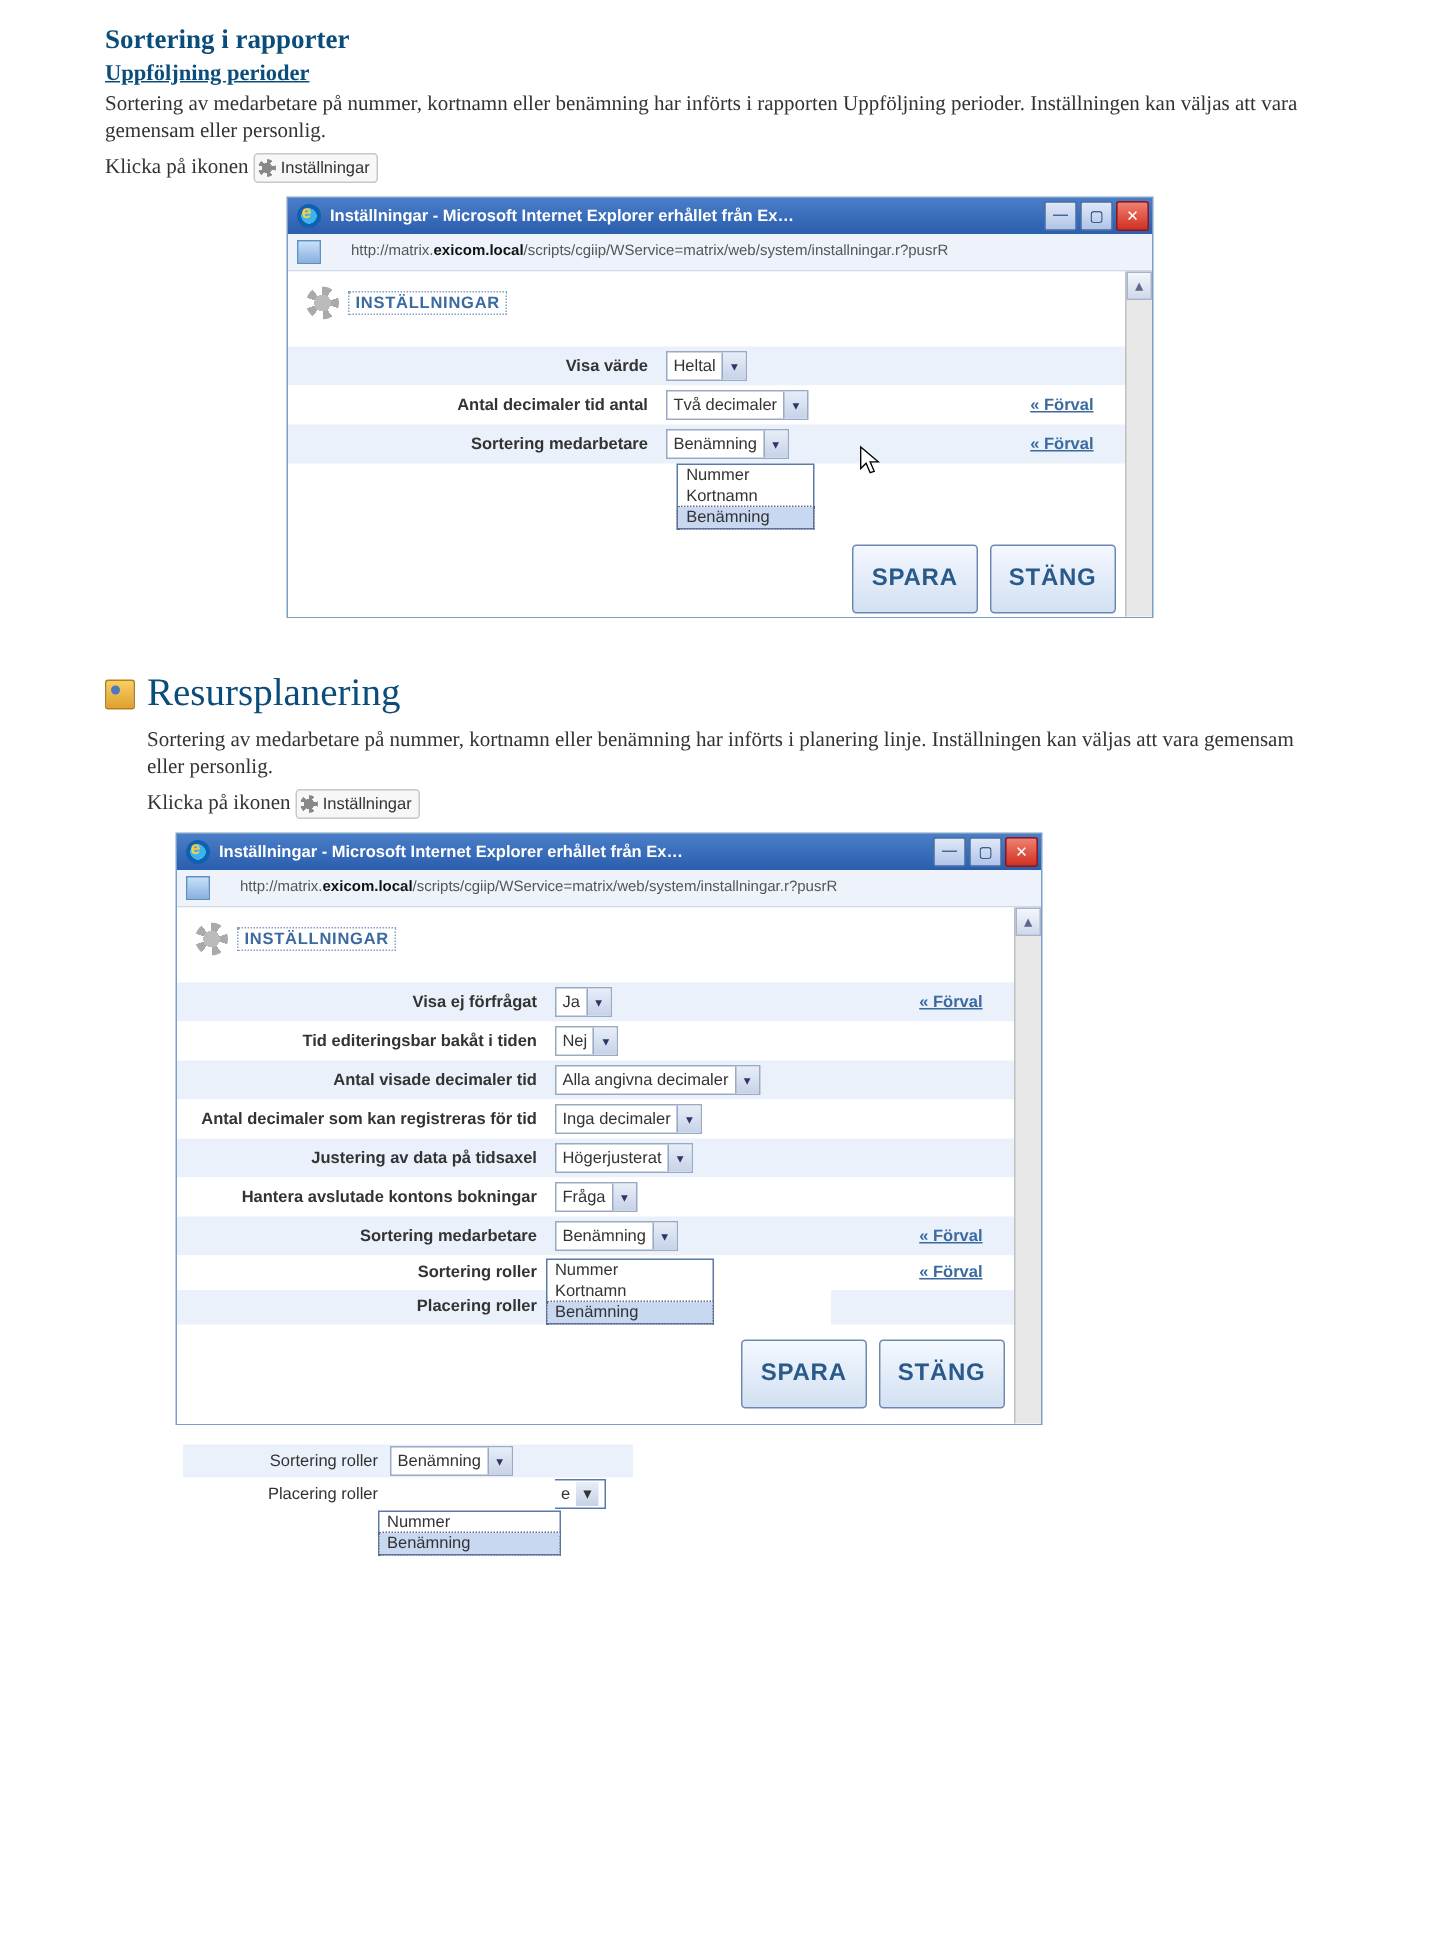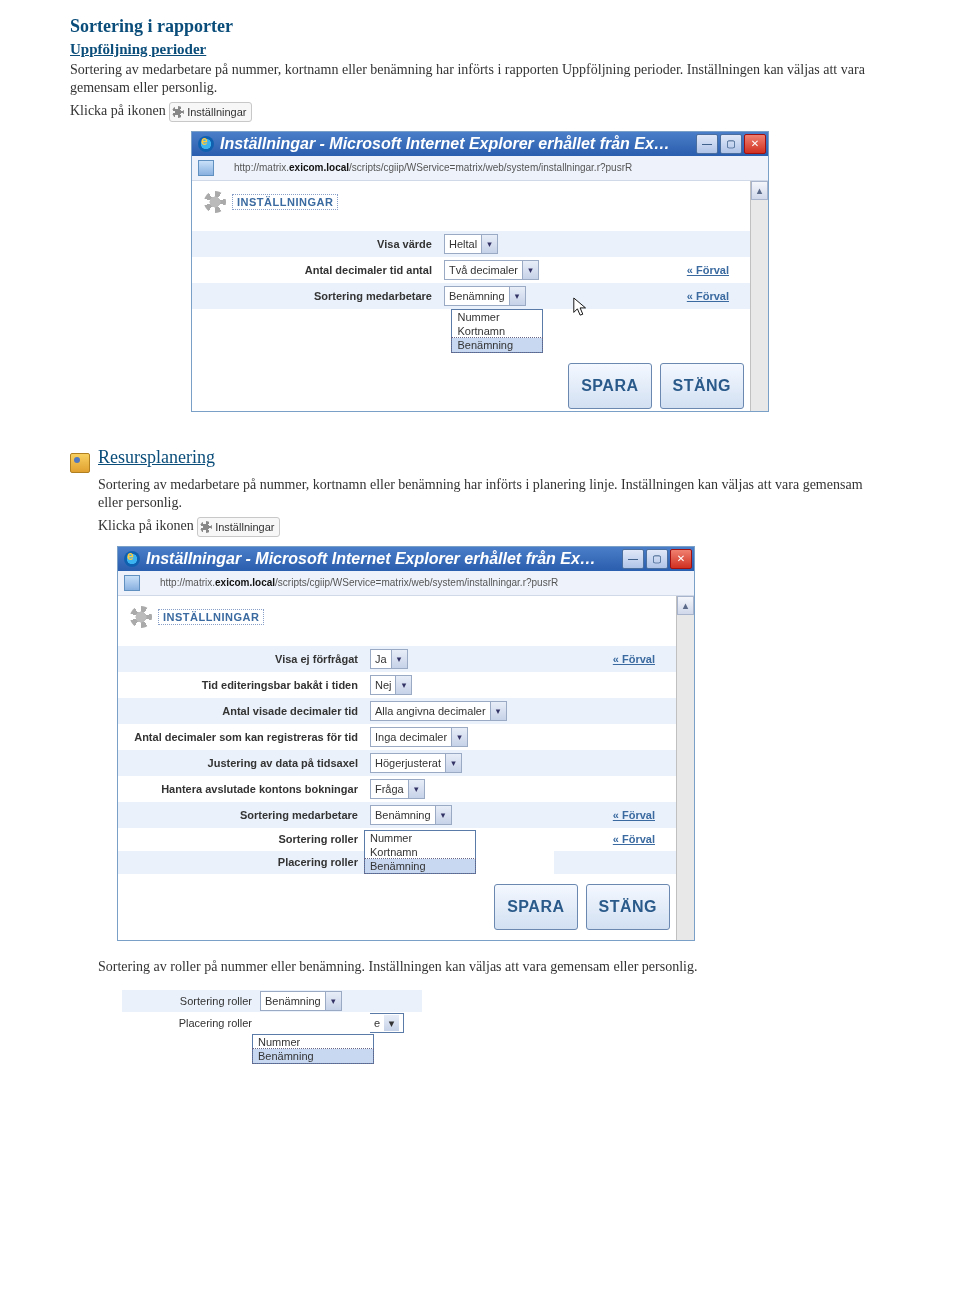"Inställningar - Microsoft Internet" .ie-titlebar .title-text { font-size: 16px -> 11px; font-style: italic -> none }
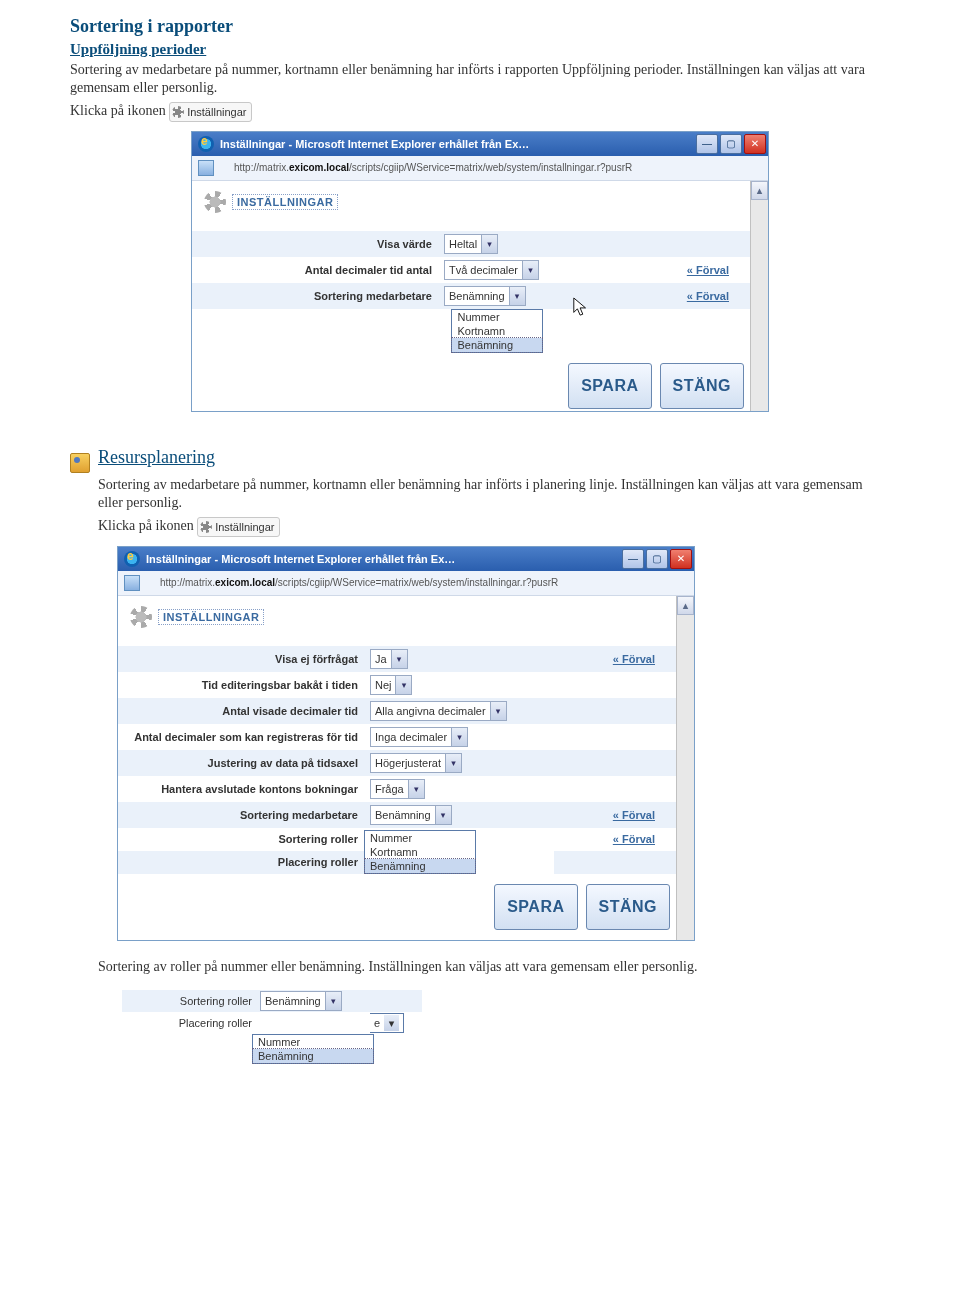"Resursplanering" h1.doc-h1 { font-size: 18px -> 26px; text-decoration: underline -> none }
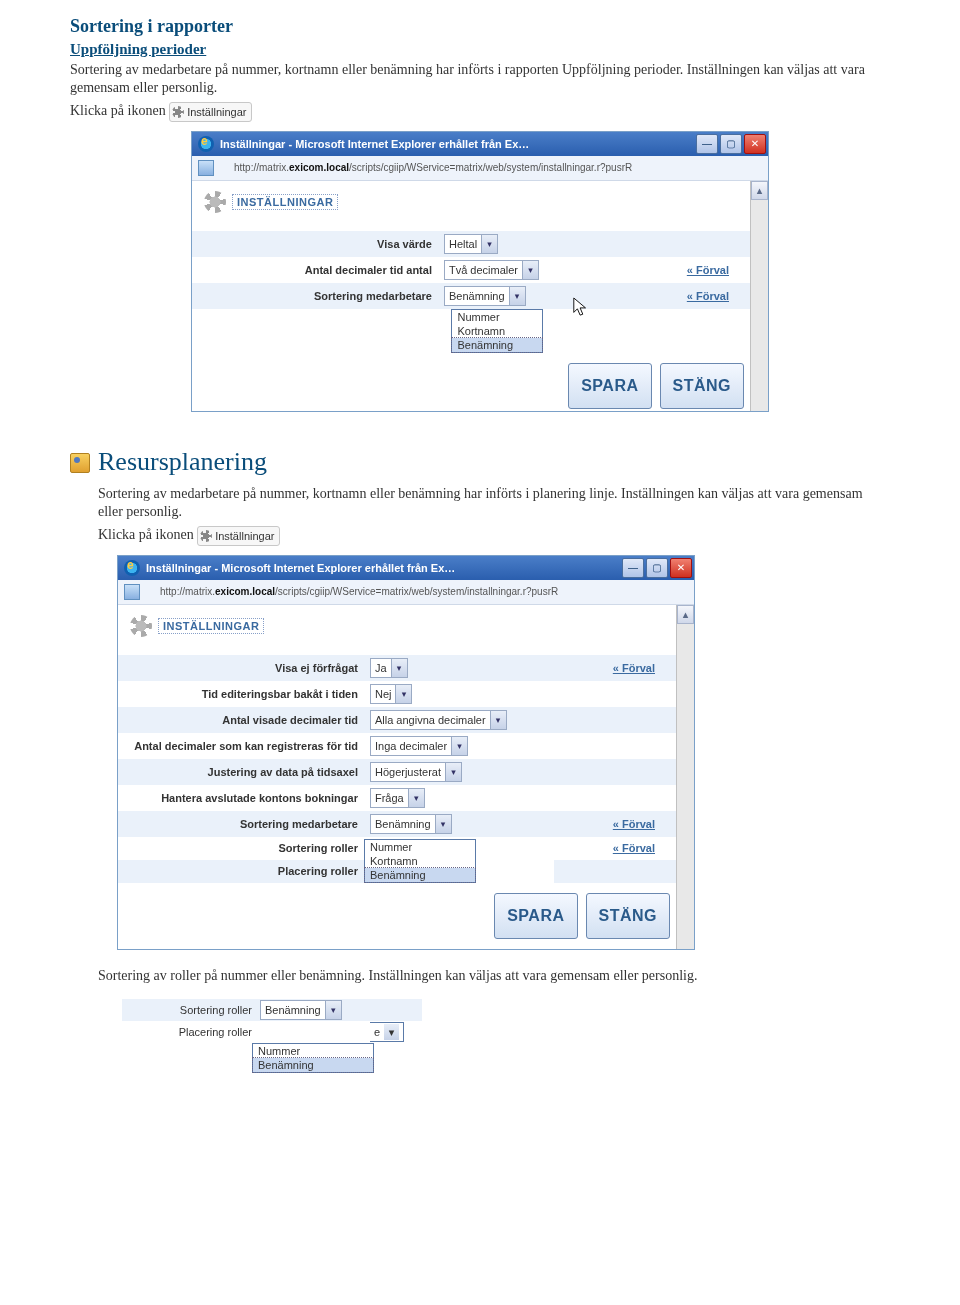"Sortering av roller på nummer" p.doc-p { html: <p>Sortering av roller på nummer eller benämning. Inställningen kan väljas att vara gemensam eller personlig.</p> -> none }
